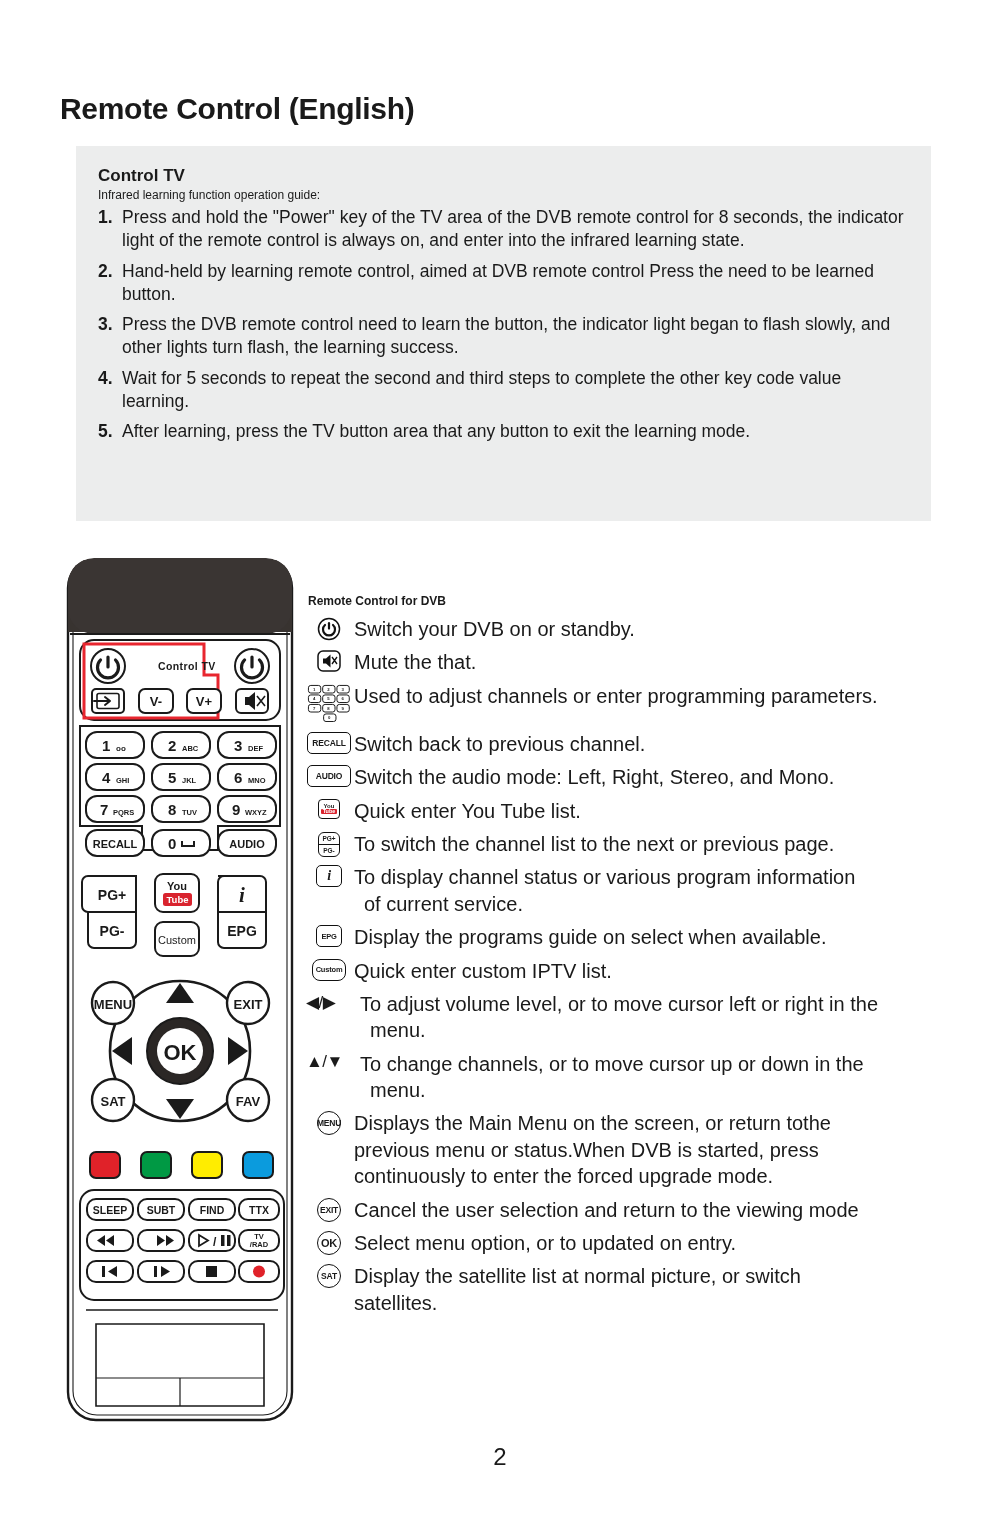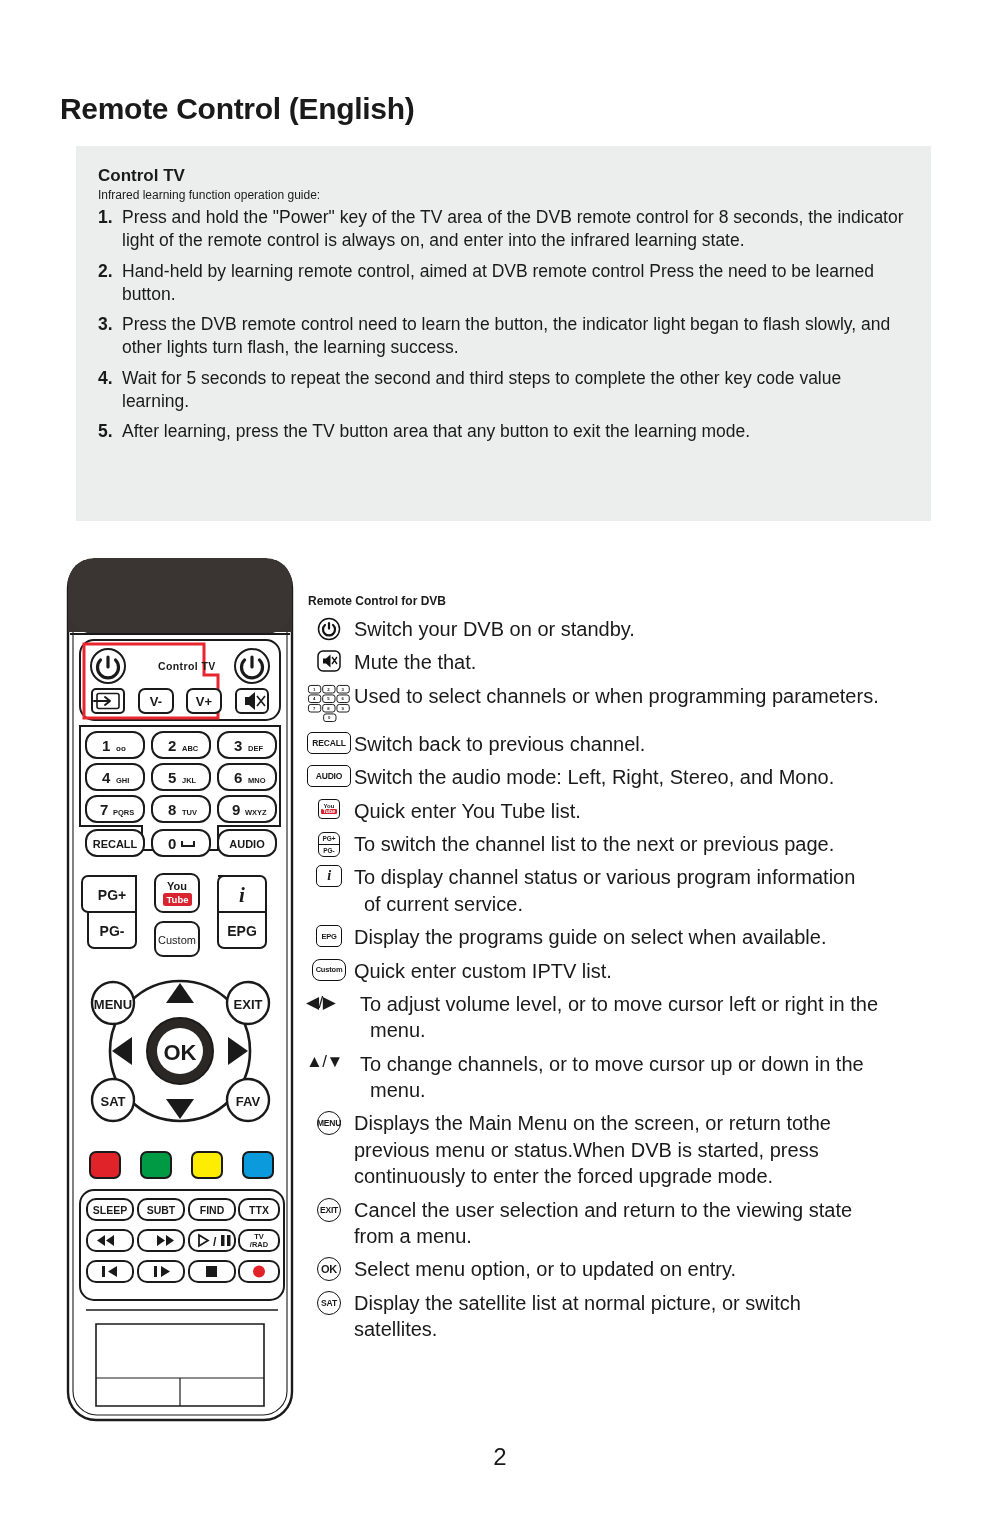"Used to select channels or" div.legend-txt { text: select channels or when -> adjust channels or enter }
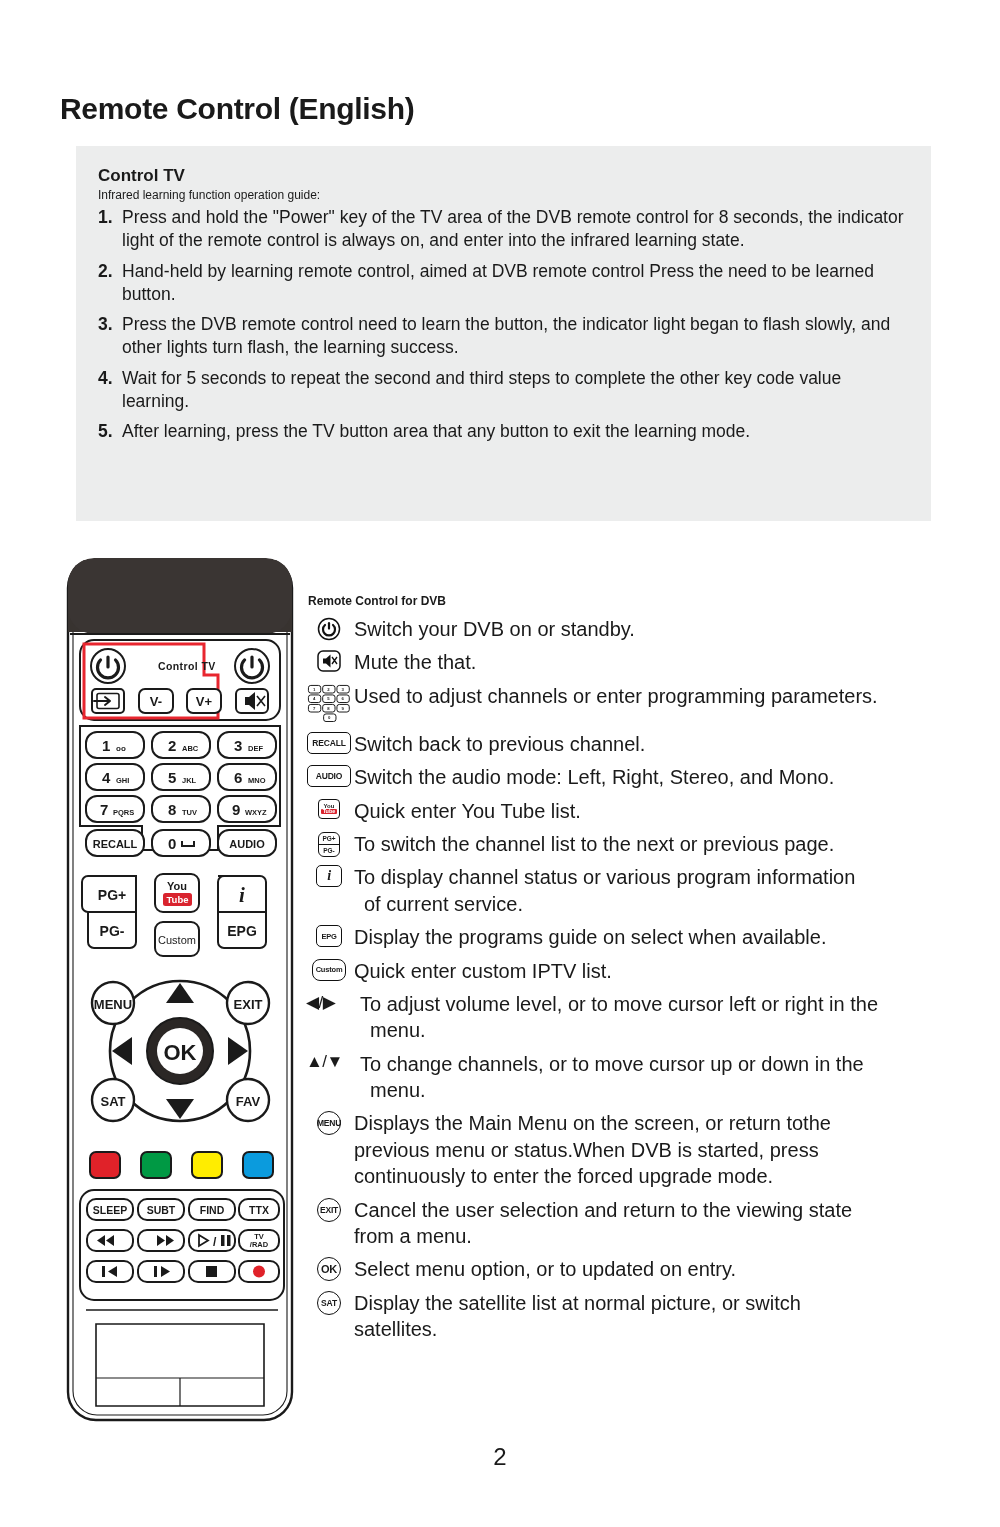"Cancel the user selection and" span { text: state -> mode }
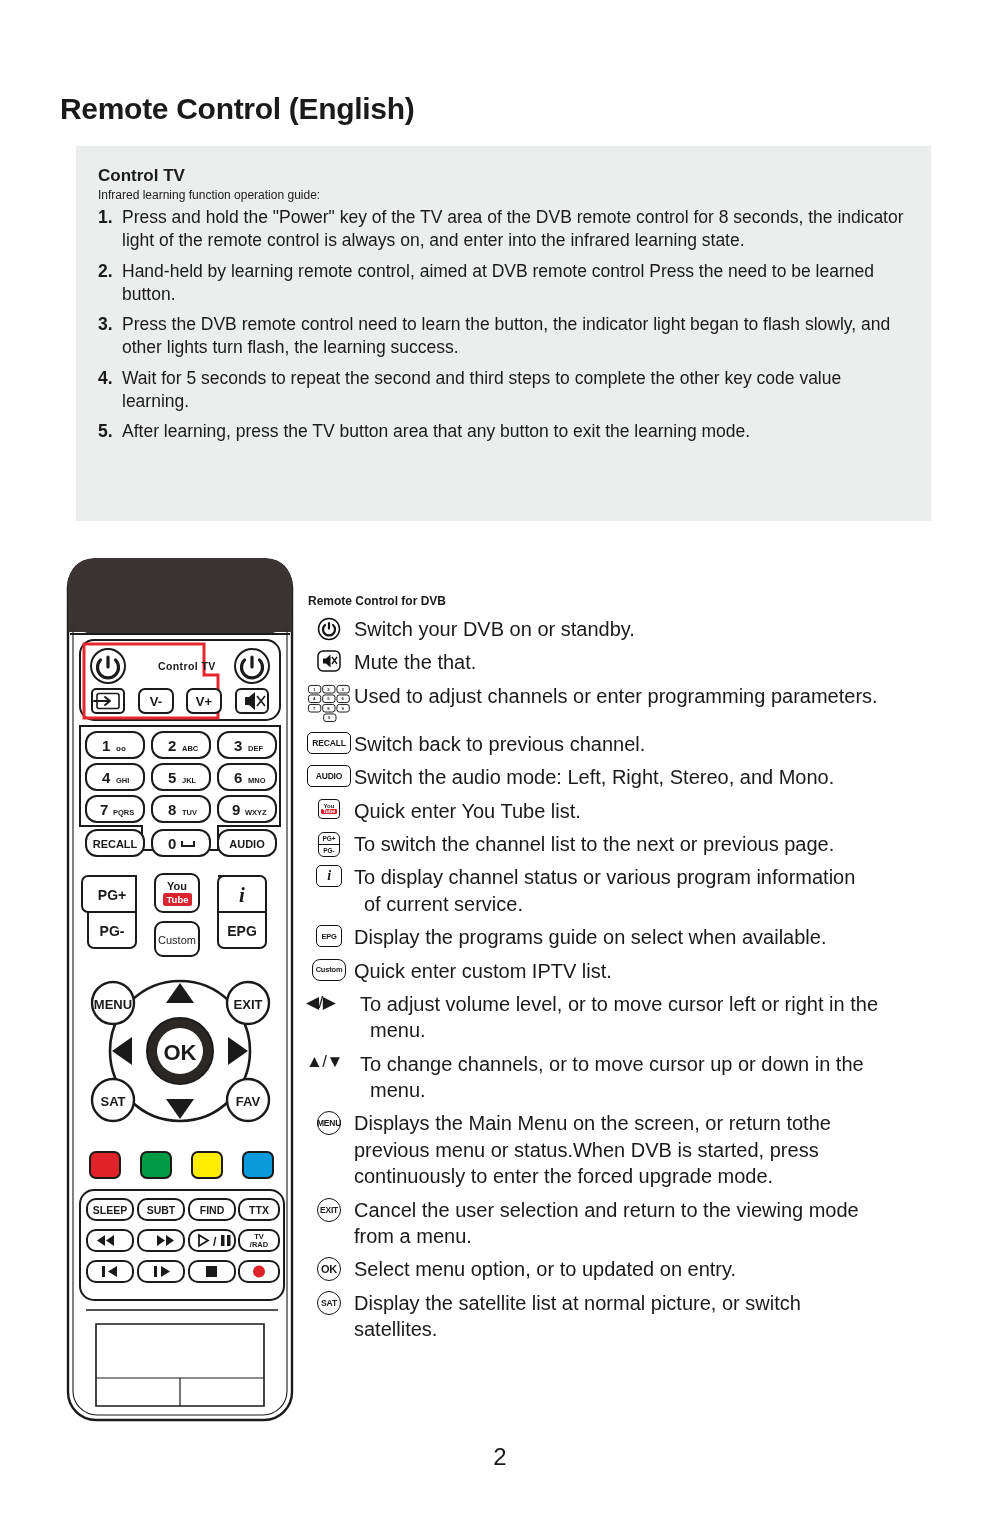"from a menu." span.ind { html: <span>from a menu.</span> -> none }
